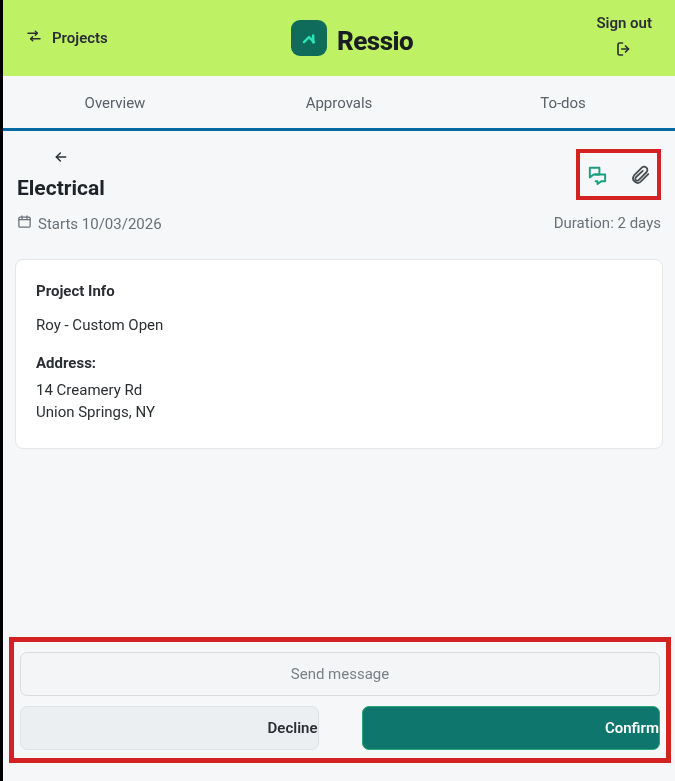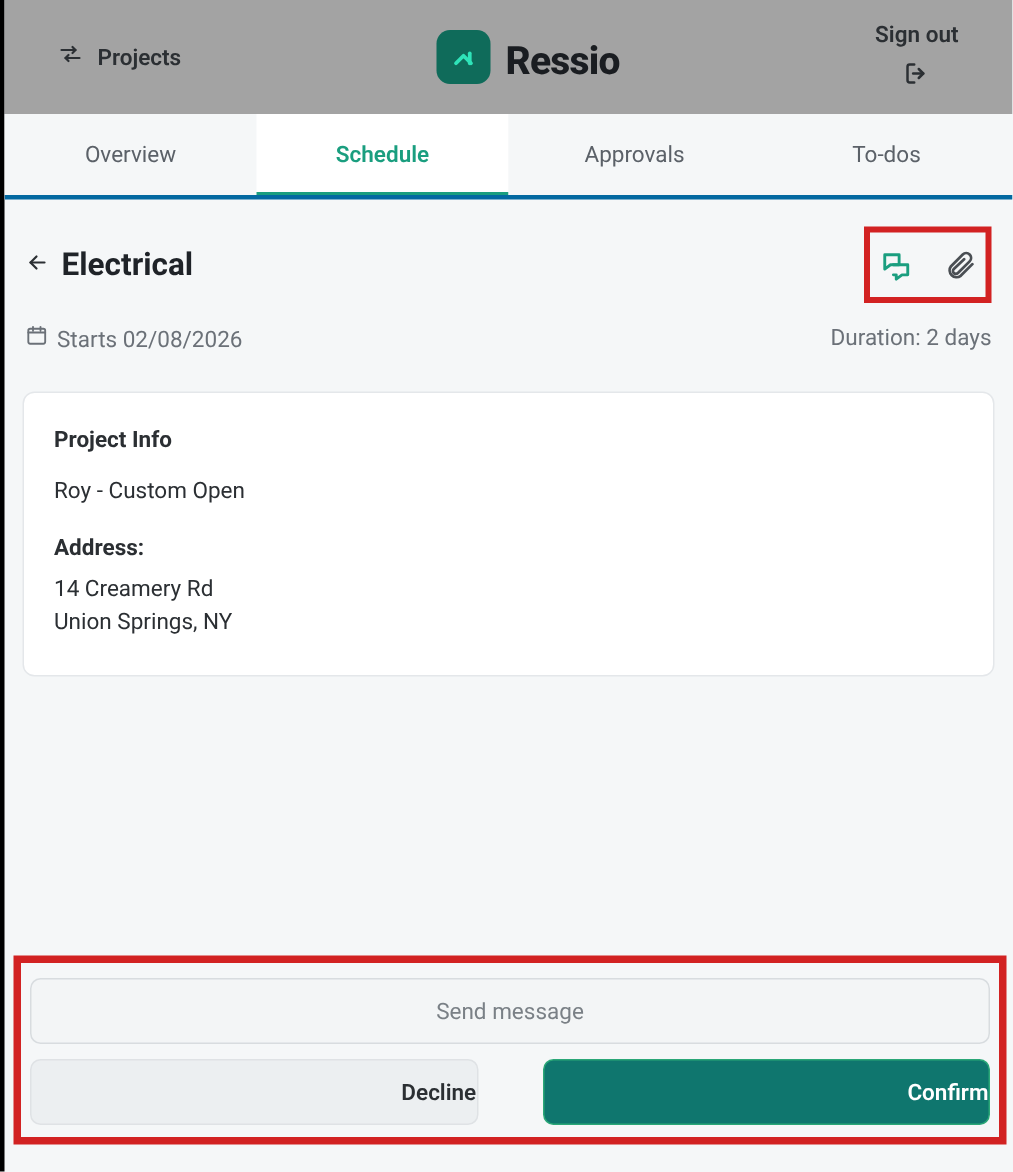"Projects" .topbar { background: #a3a3a3 -> #bef264; padding: 14px 36px -> 14px 23px }
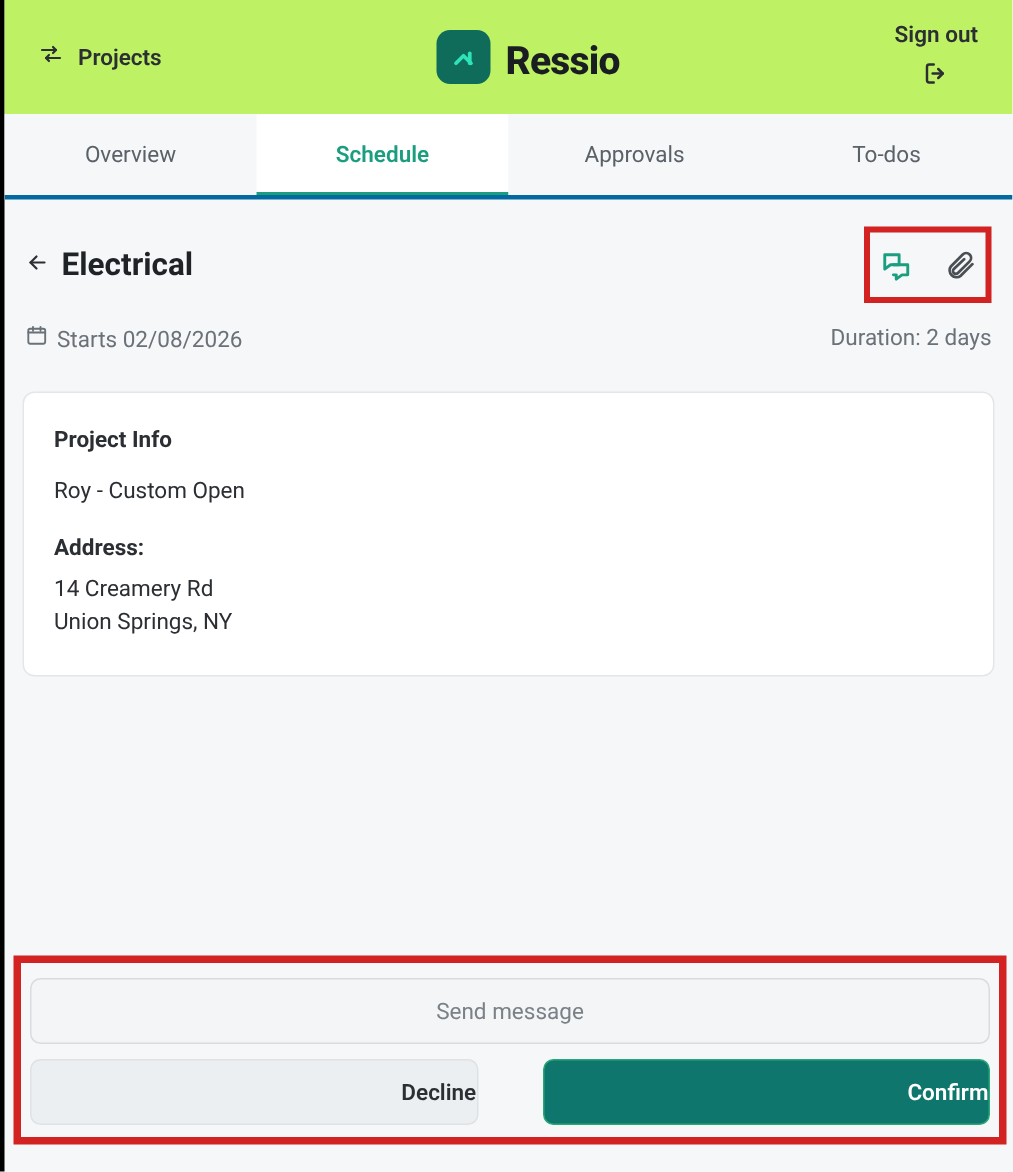"Schedule" div.tab { html: <div>Schedule</div> -> none }
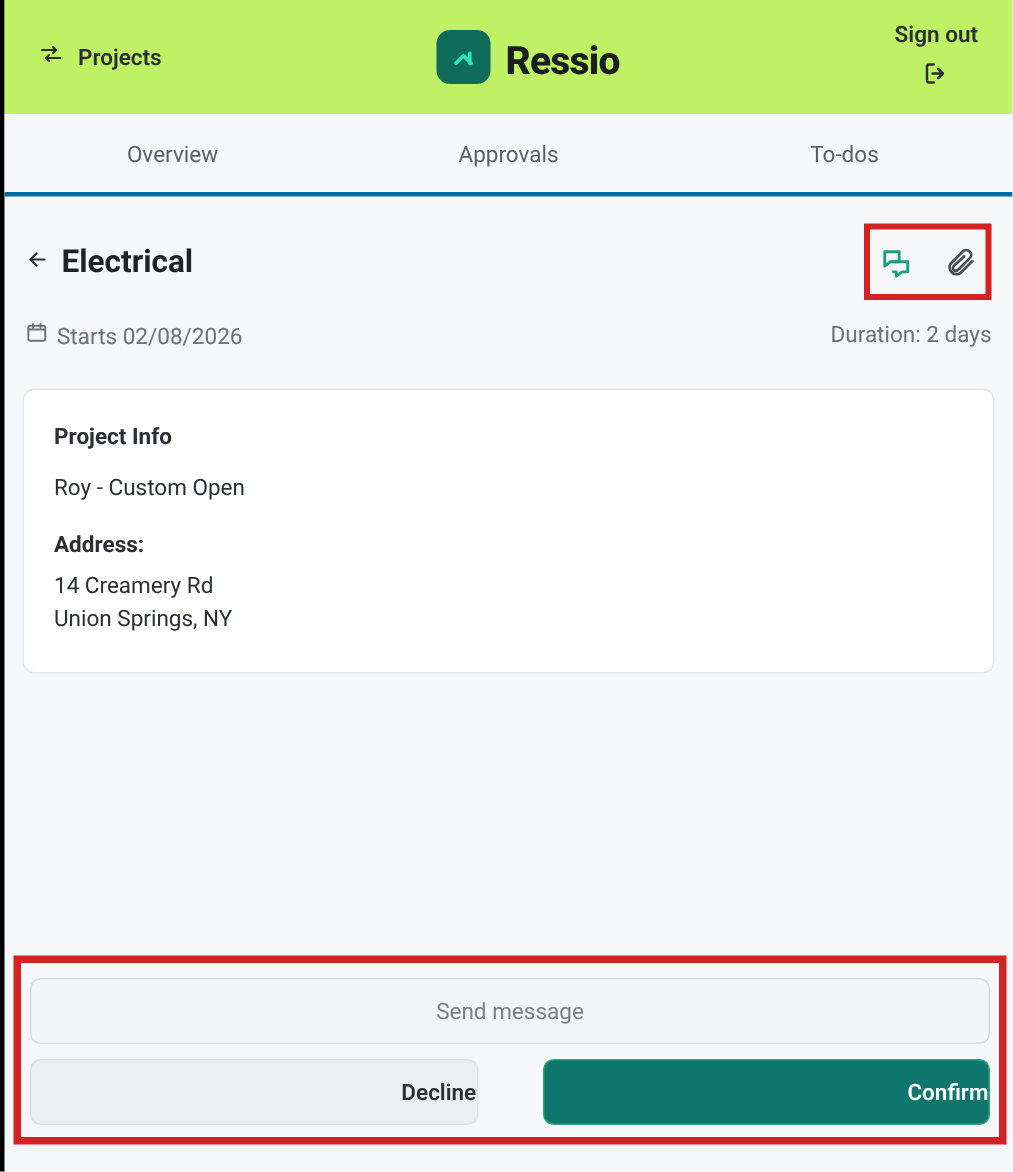"Electrical" .title-wrap { flex-direction: none -> column }
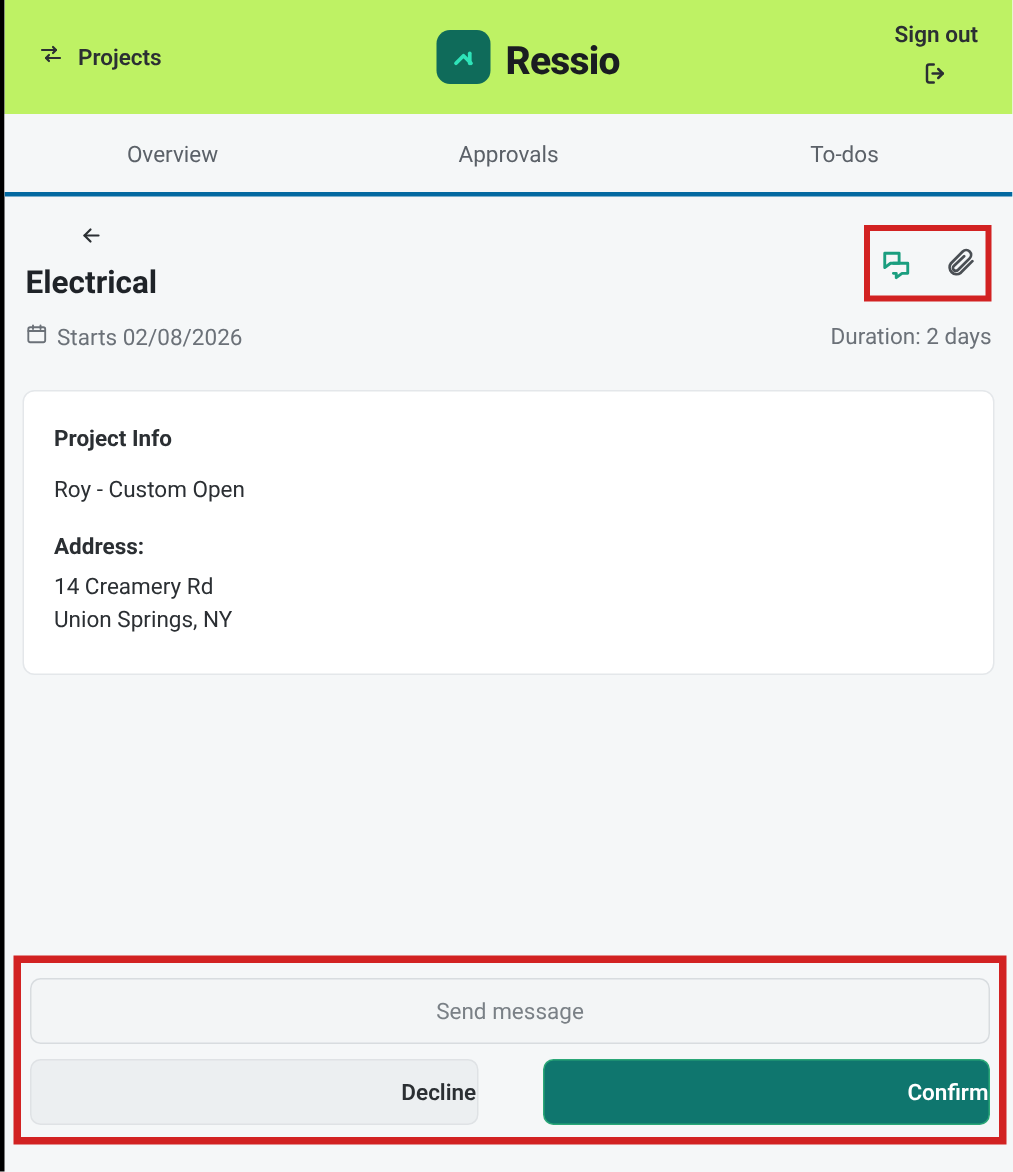"Starts 02/08/2026" span { text: 02/08/2026 -> 10/03/2026 }
